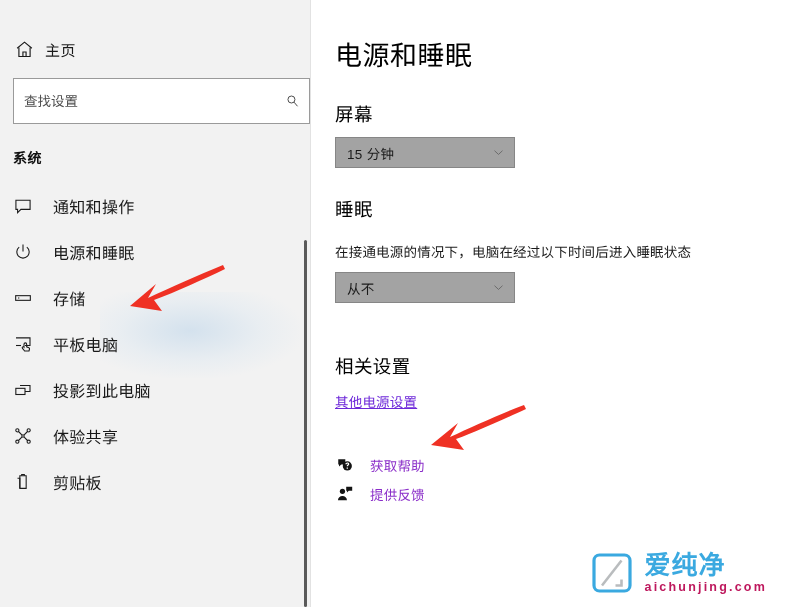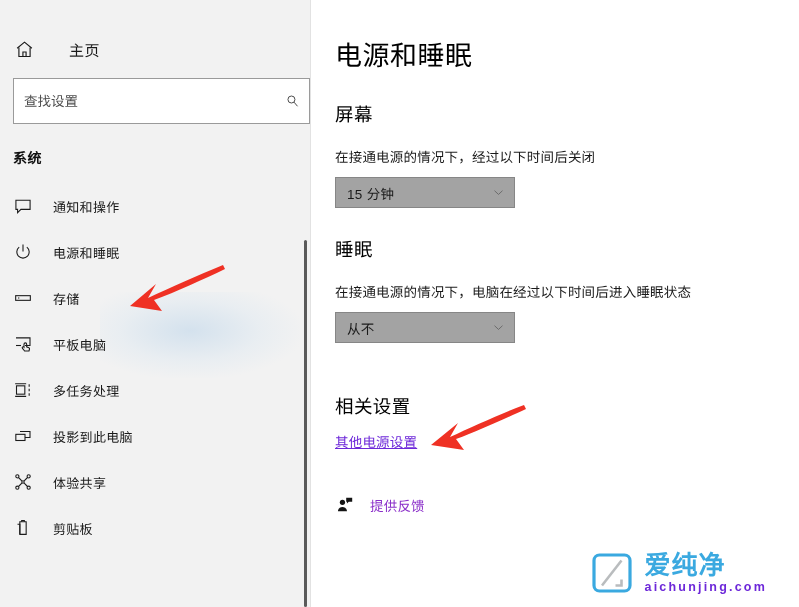"主页" .home-label { margin-left: 34px -> 10px }
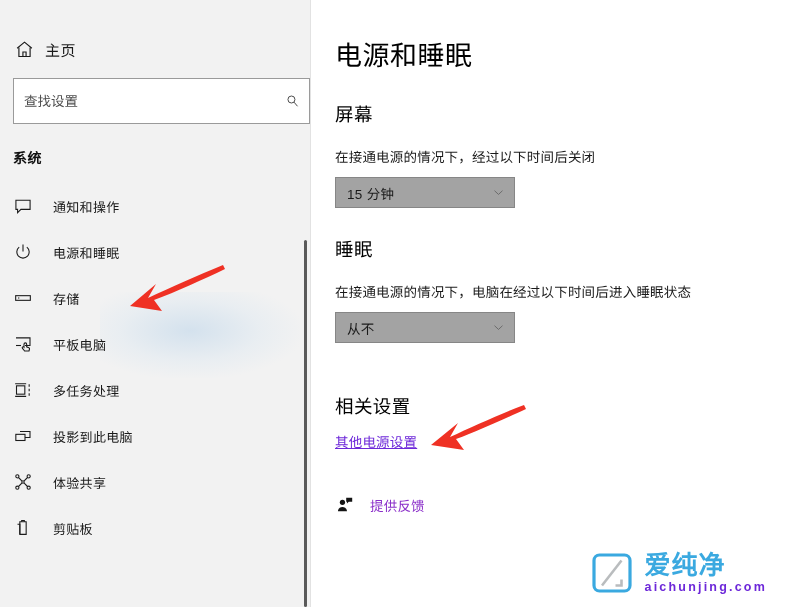"在接通电源的情况下，经过以下时间后关闭" p.section-desc { html: <p>在接通电源的情况下，经过以下时间后关闭</p> -> none }
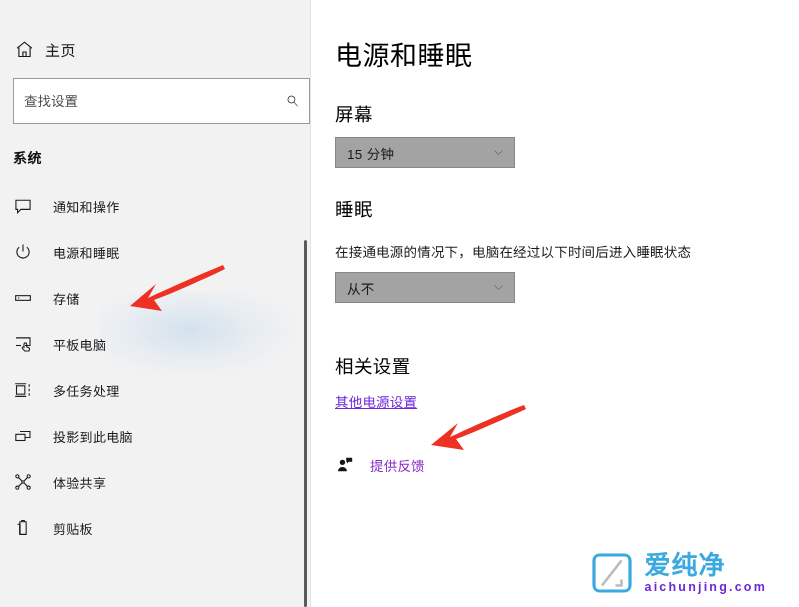"通知和操作" .nav-label { font-size: 13px -> 16px }
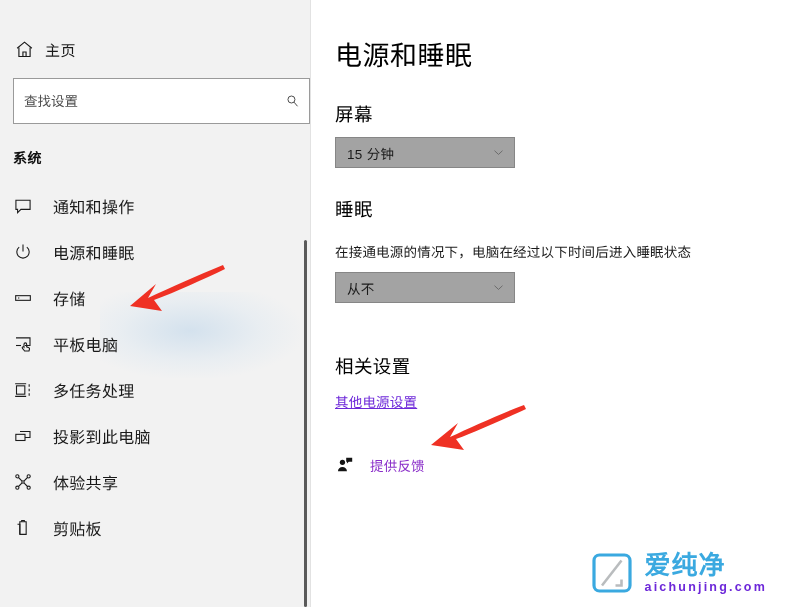"多任务处理" li.nav-item { html: <li> <span> <svg> <rect></rect> <path></path> <path></path> </svg> </span> <span>多任务处理</span> </li> -> none }
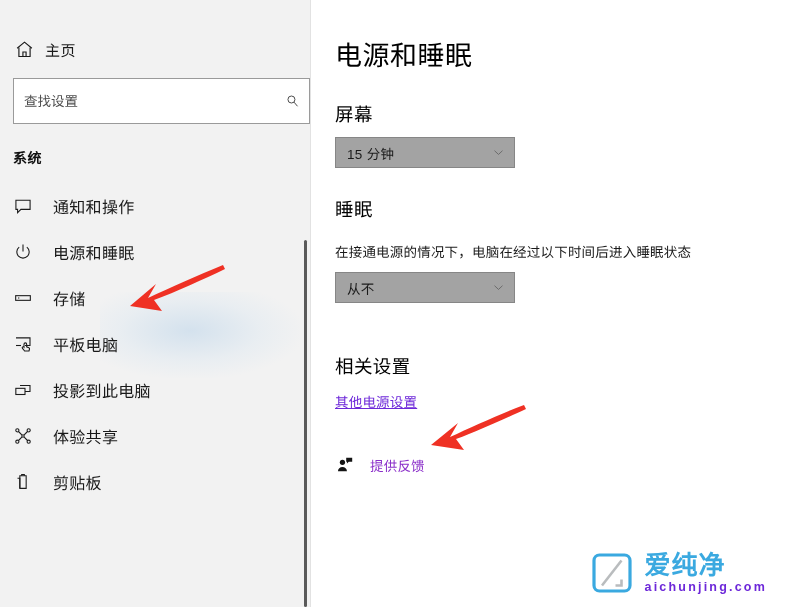"获取帮助" div.help-row { html: none -> <div> <span> <svg> <path></path> <circle></circle> <path></path> <path></path> </svg> </span> <span>获取帮助</span> </div> }
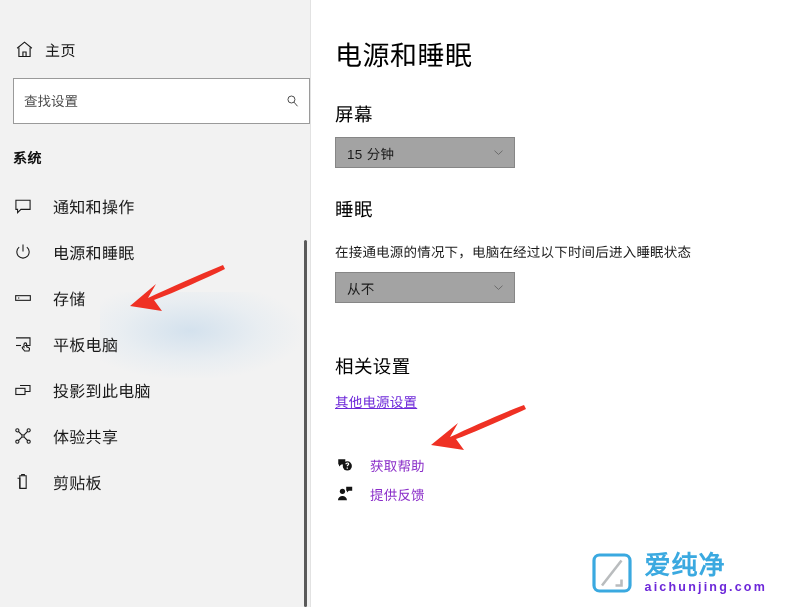"aichunjing.com" .wm-en { color: #6d28d9 -> #be185d }
